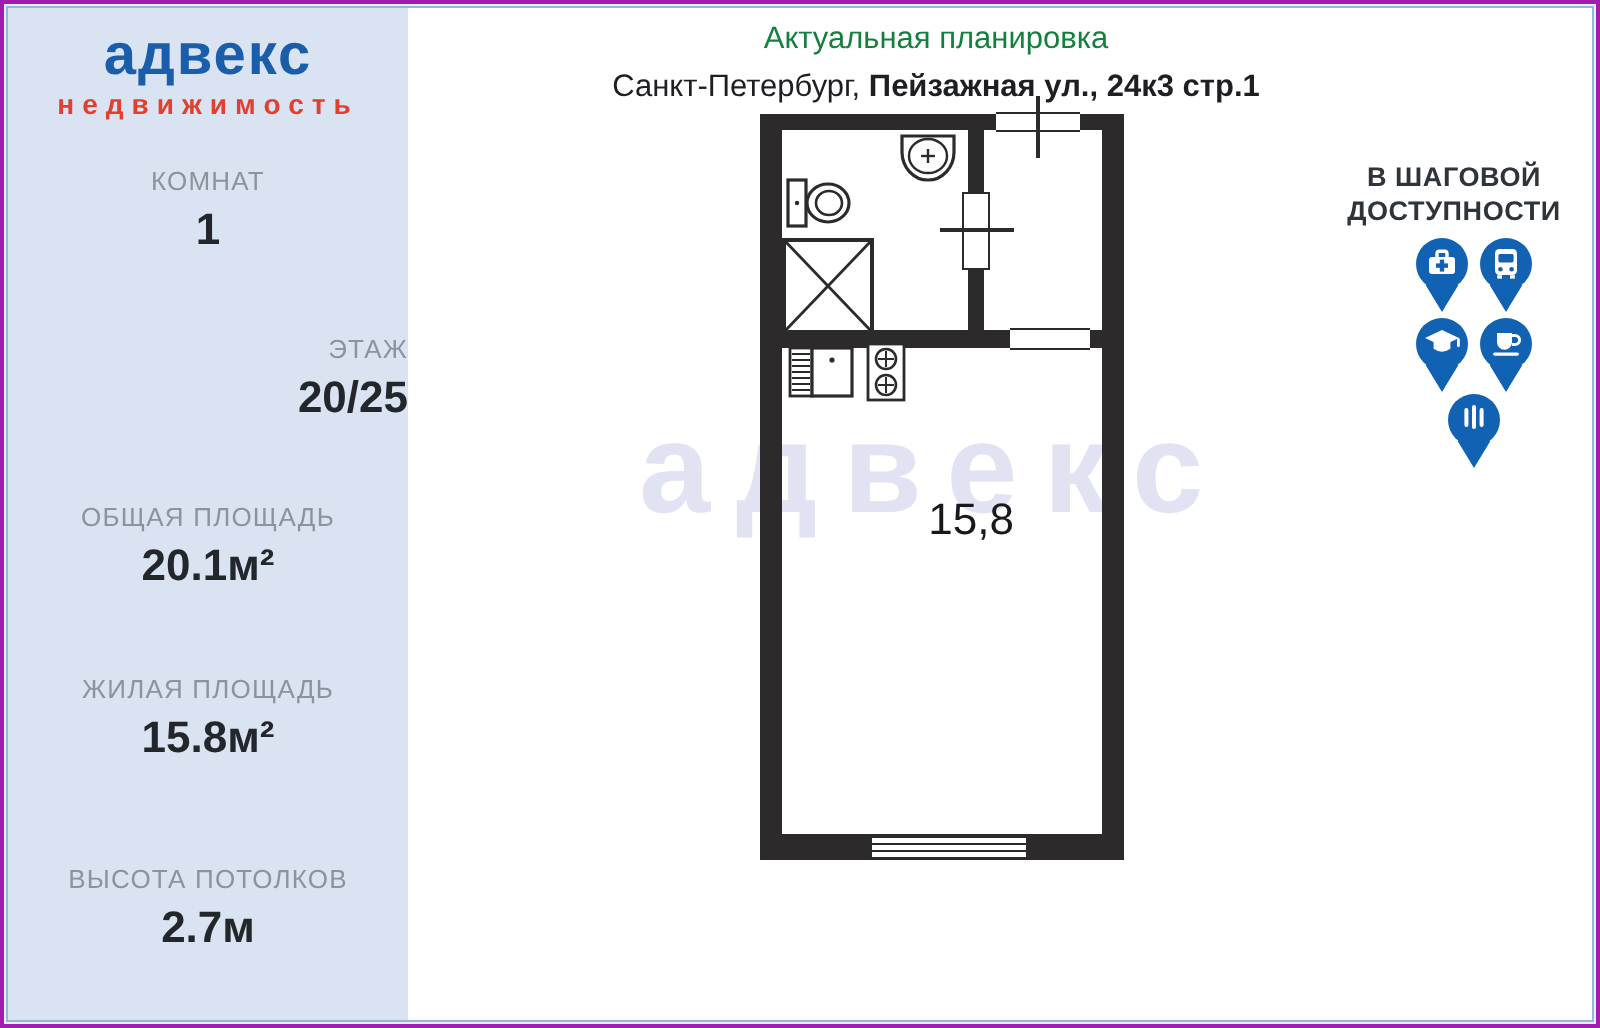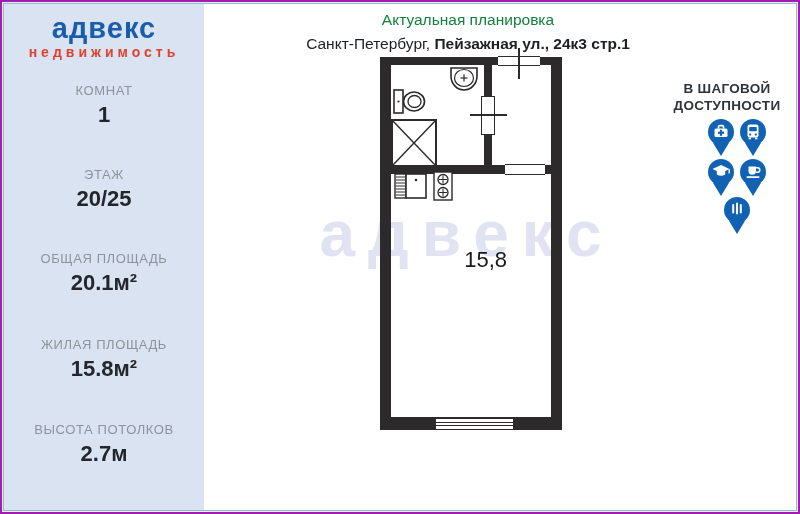"ЭТАЖ" .stat-2 { text-align: none -> right }
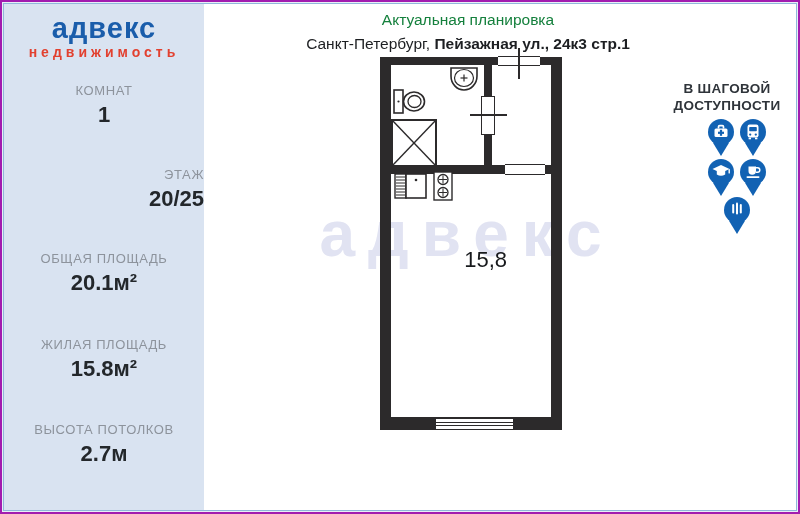"ВЫСОТА ПОТОЛКОВ" .stat-5 { top: 418px -> 428px }
